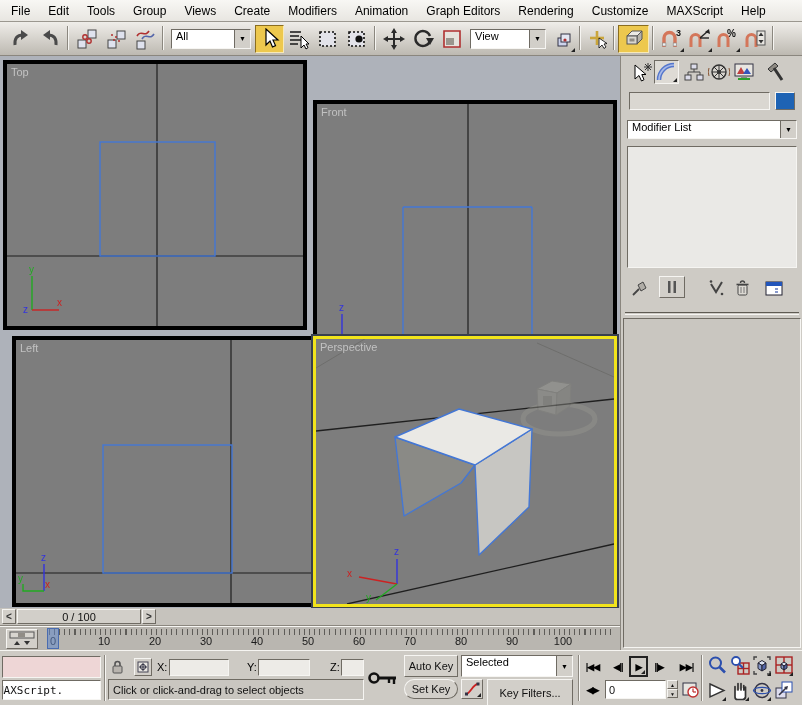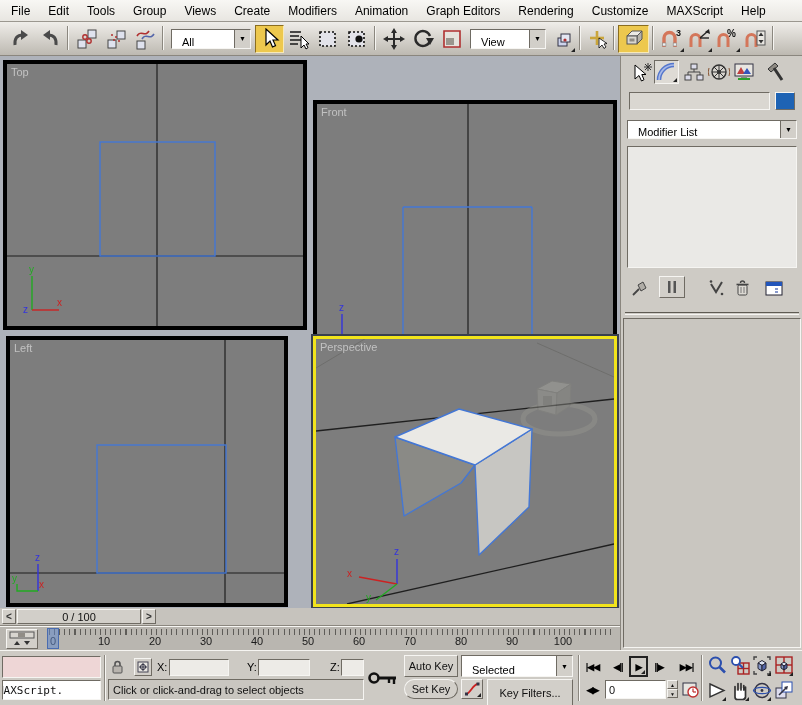"All" .dd { align-items: flex-end -> flex-start; padding-left: 6px -> none }
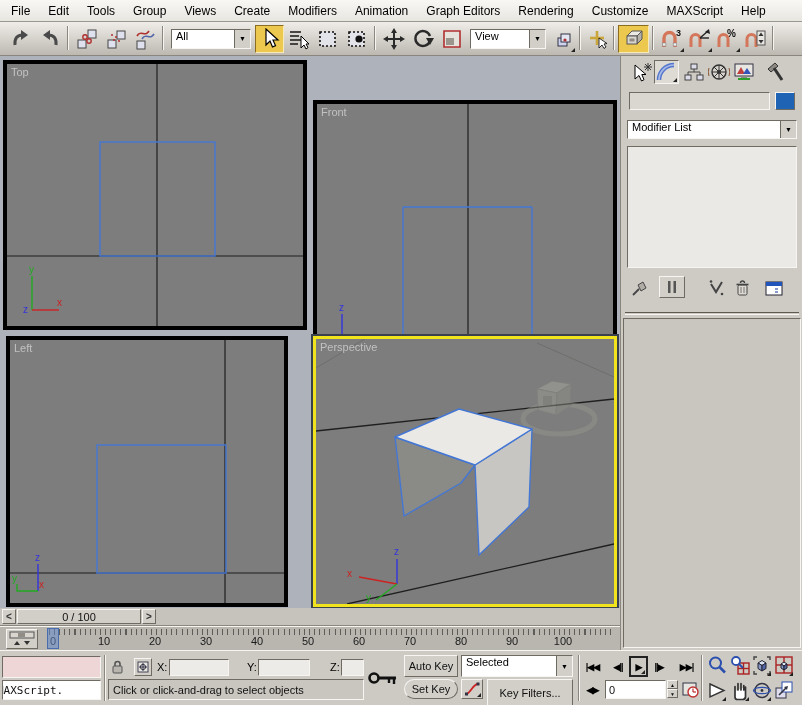"Left" div.vp { left: 6px -> 12px; width: 282px -> 304px }
